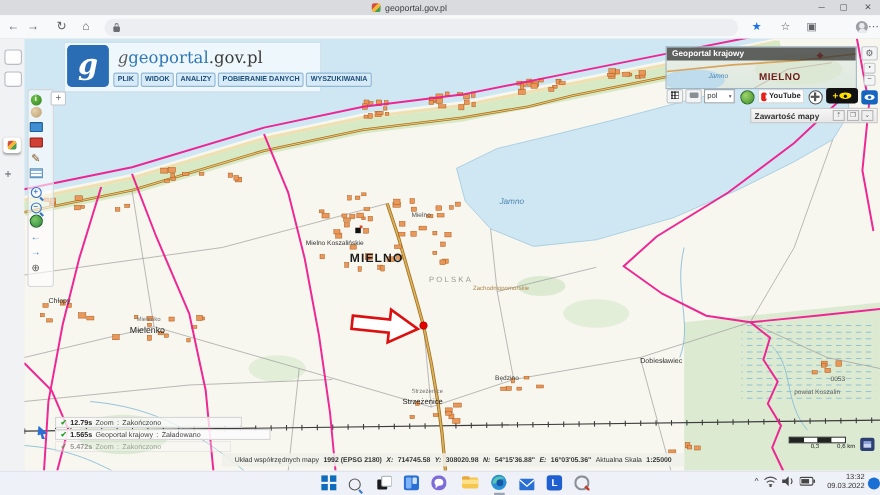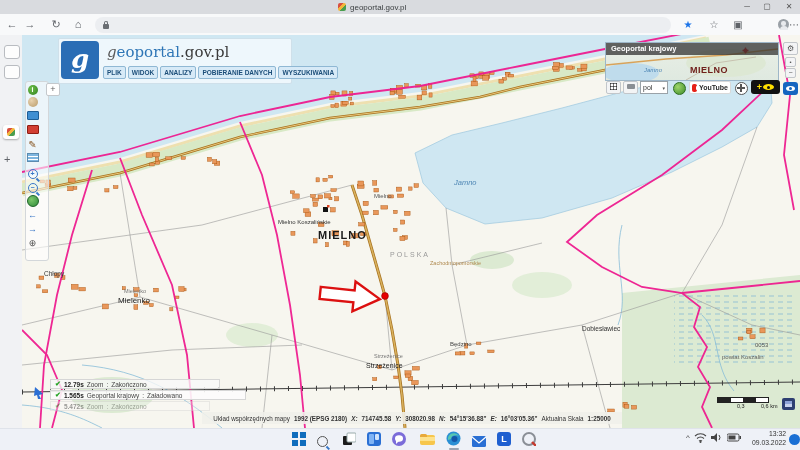"eoportal" span.t2 { text: eoportal -> geoportal }
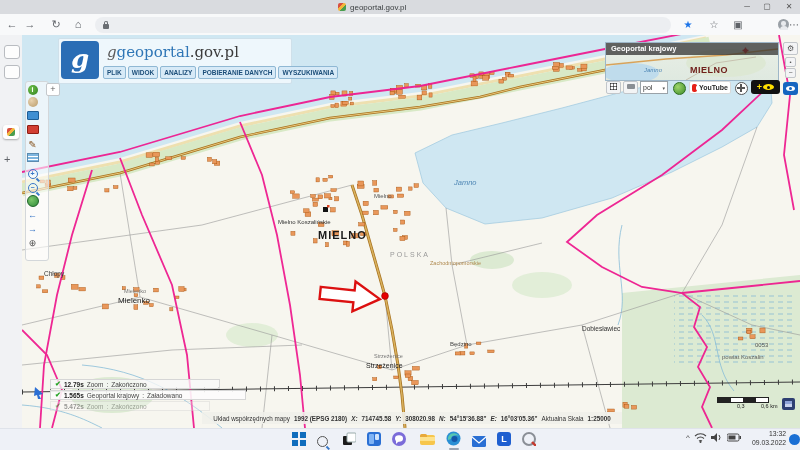"Zawartość mapy" div.abs { html: none -> <div> <b>Zawartość mapy</b> <span> <span>⇡</span> <span>❒</span> <span>⌄</span> </span> </div> }
